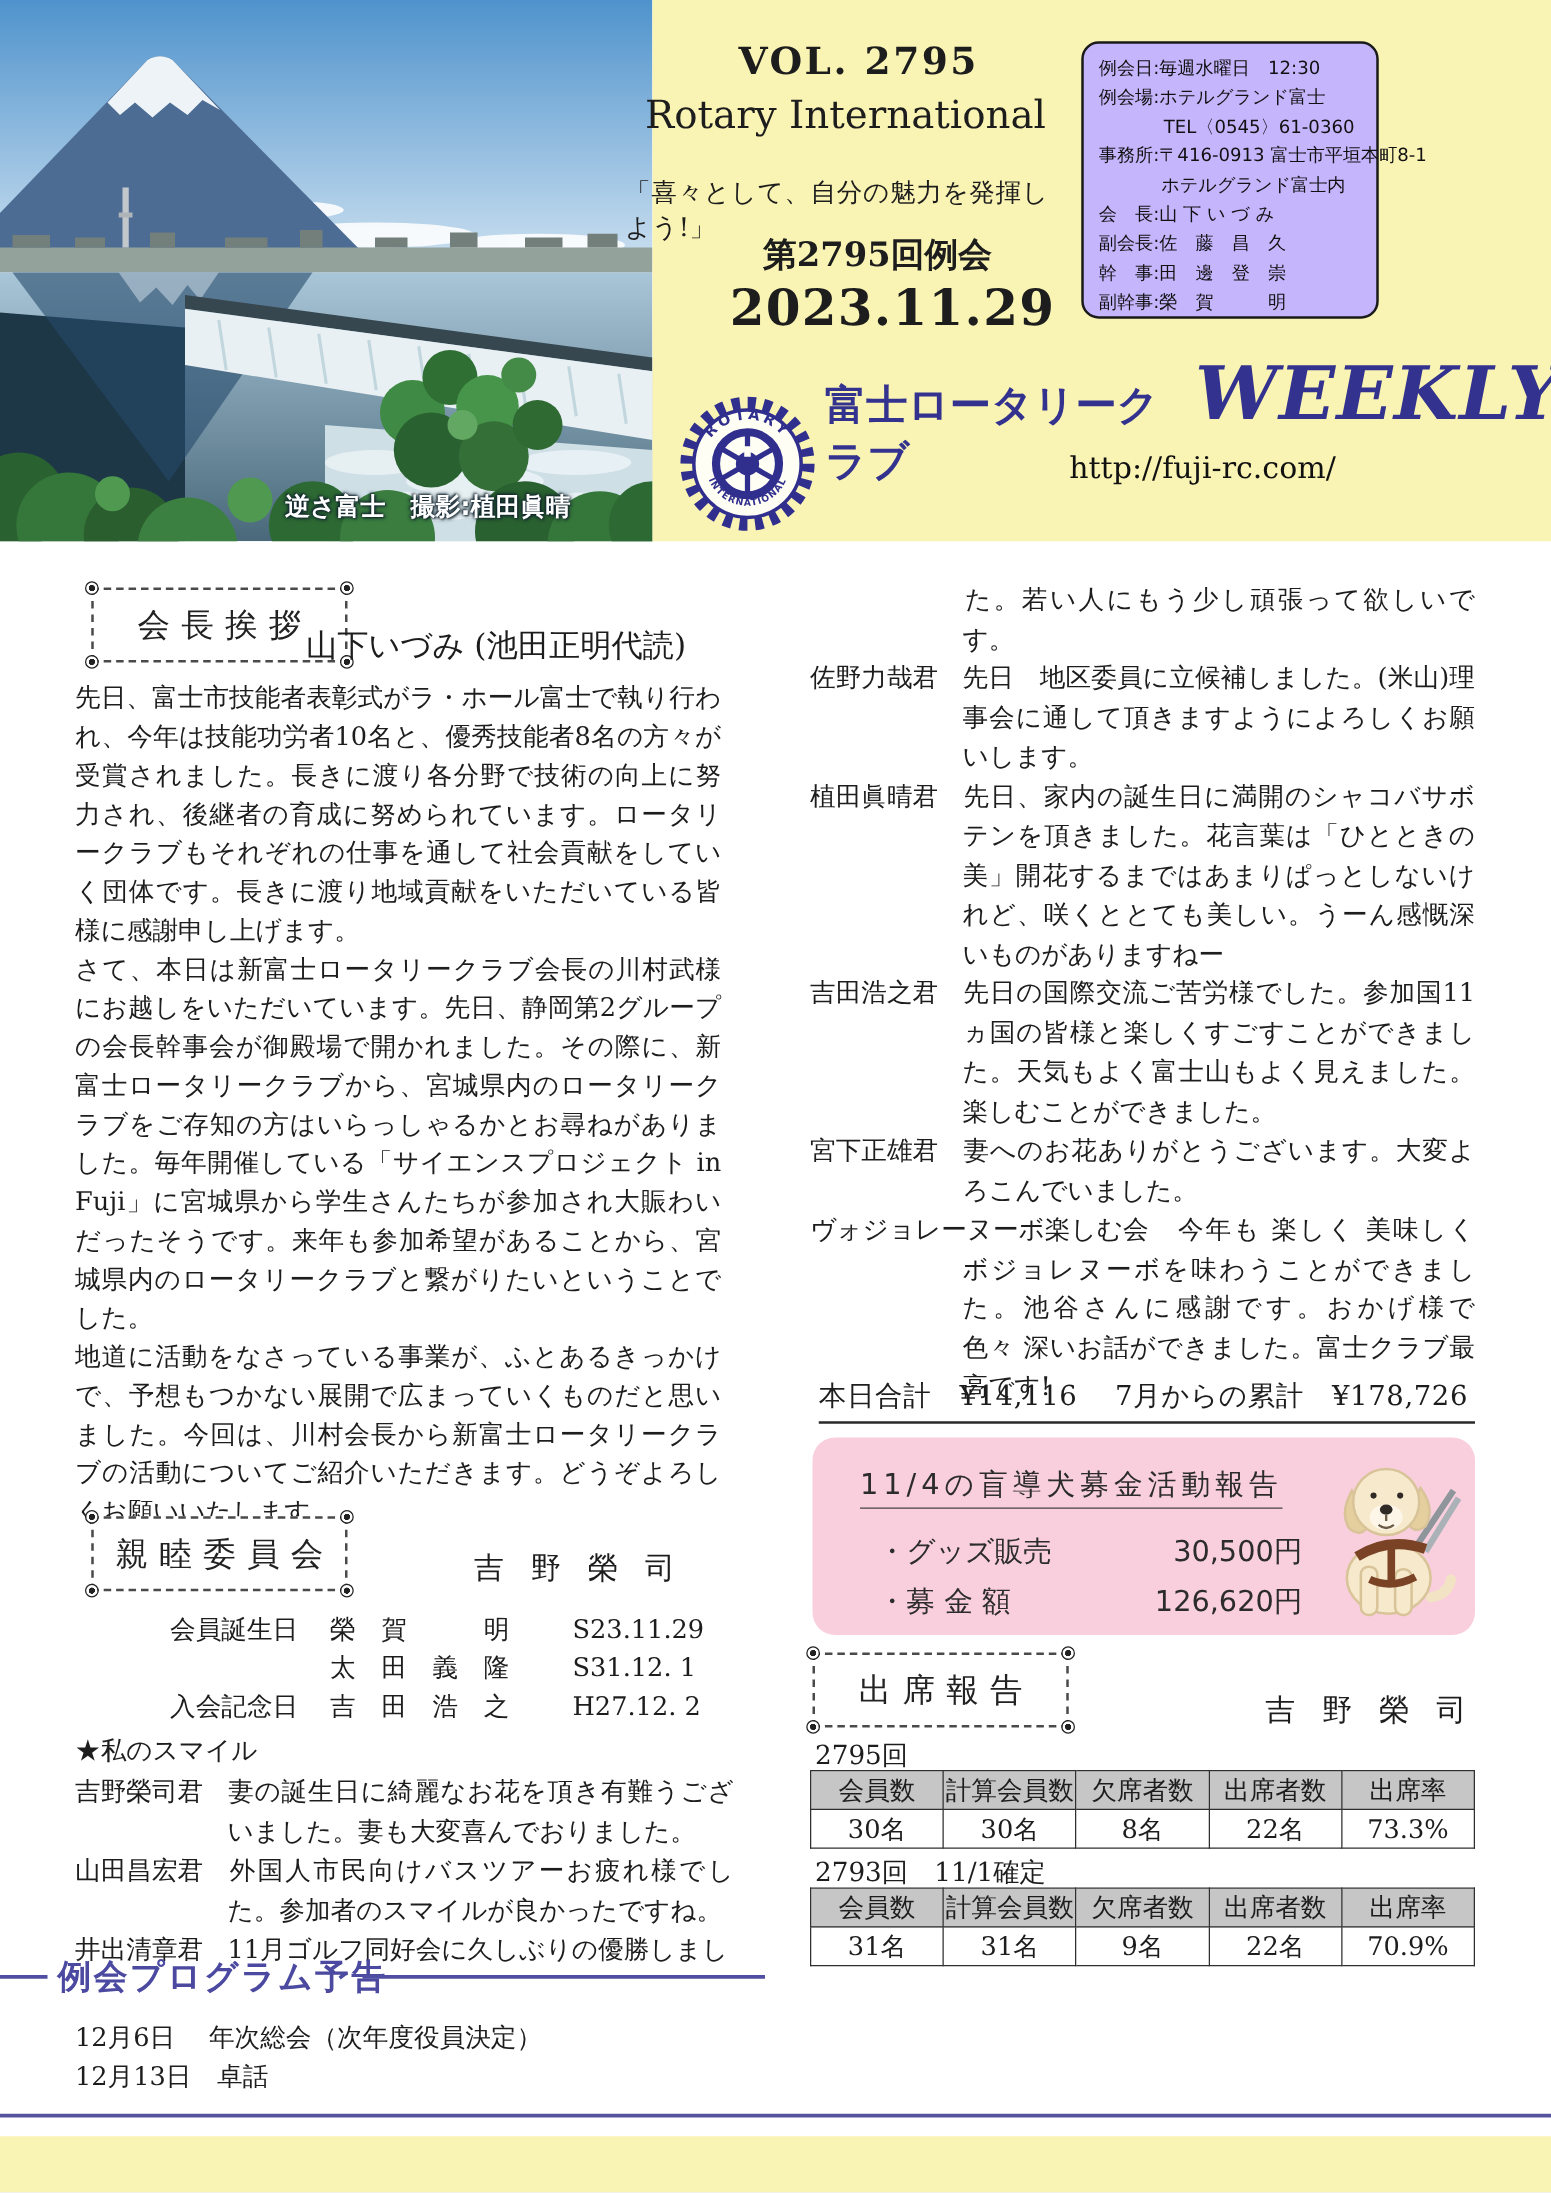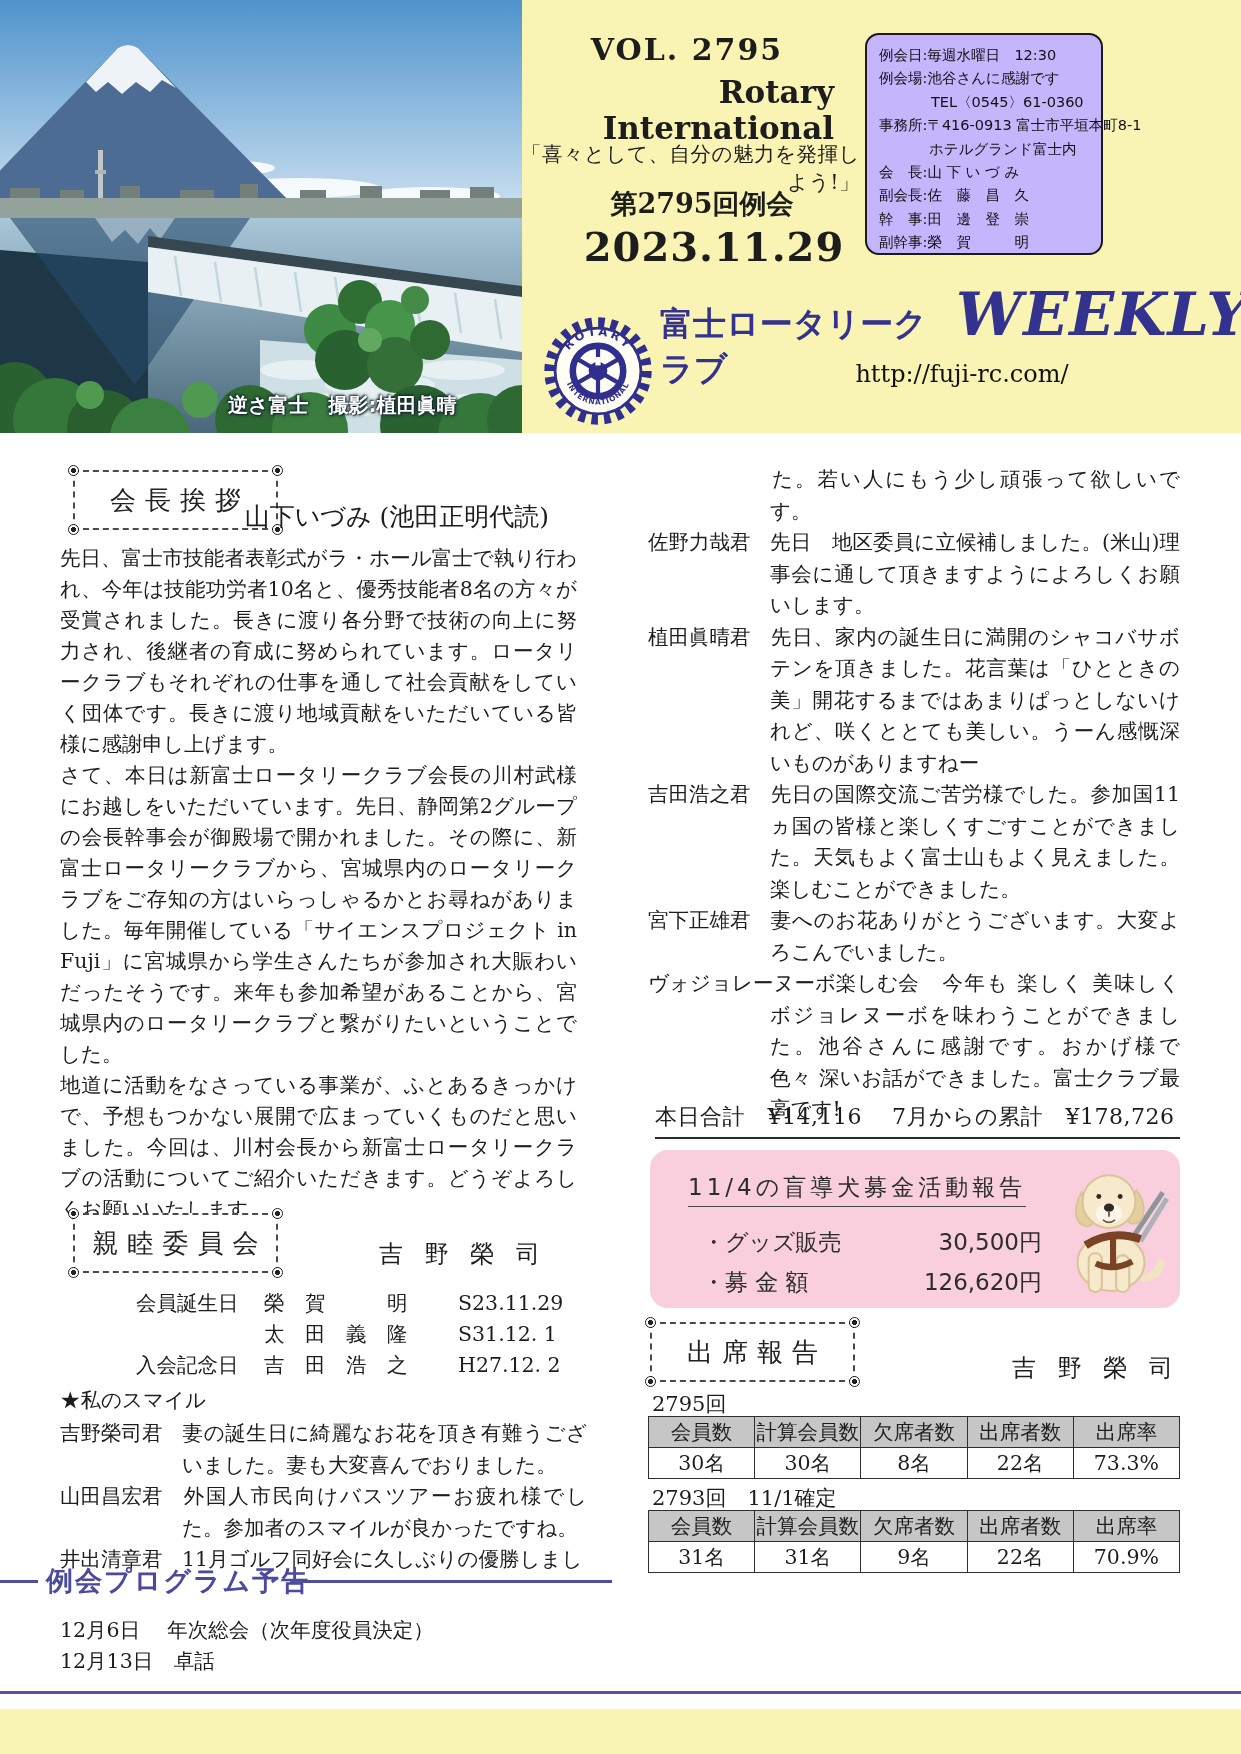"Rotary International" .hd-org { font-weight: bold -> normal; left: 484px -> 516px; text-align: right -> left }
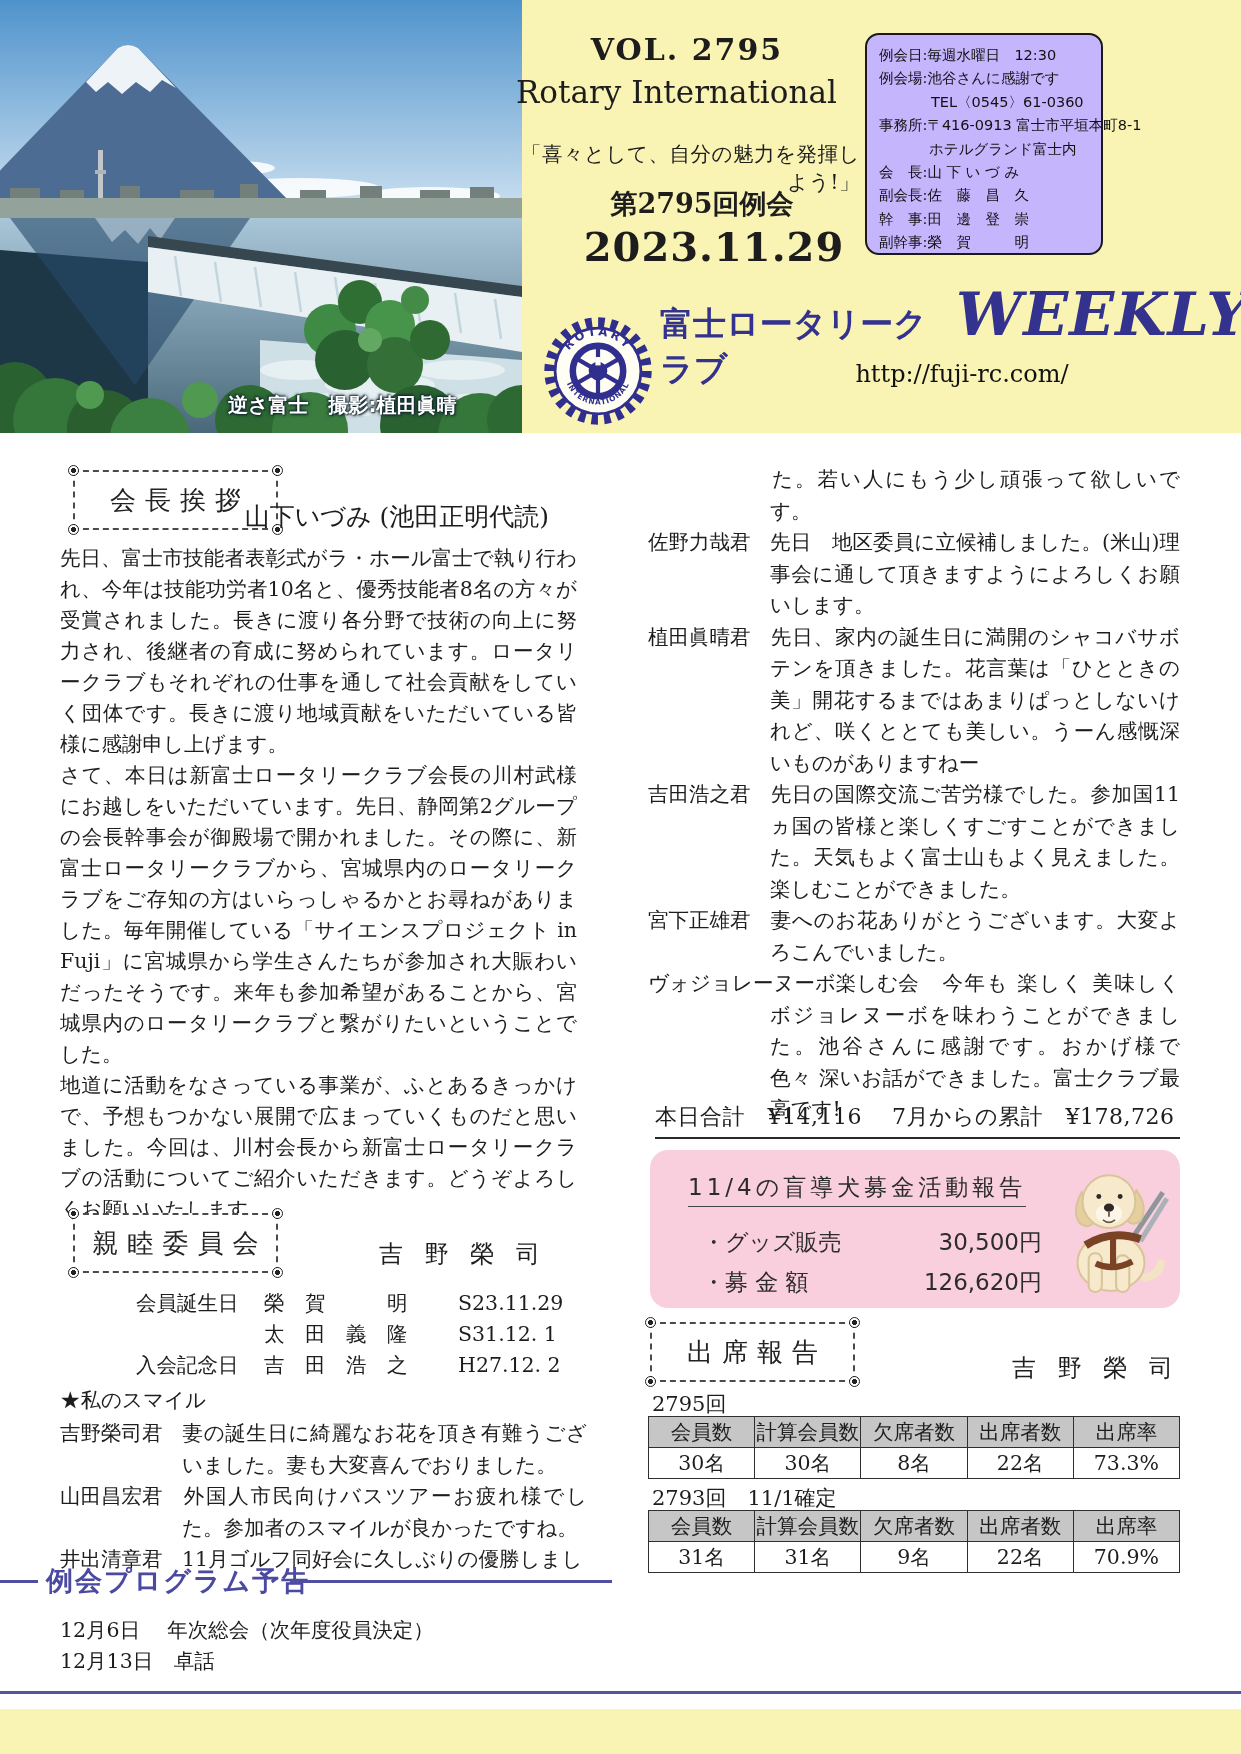"例会場:池谷さんに感謝です" div { text: :池谷さんに感謝です -> :ホテルグランド富士 }
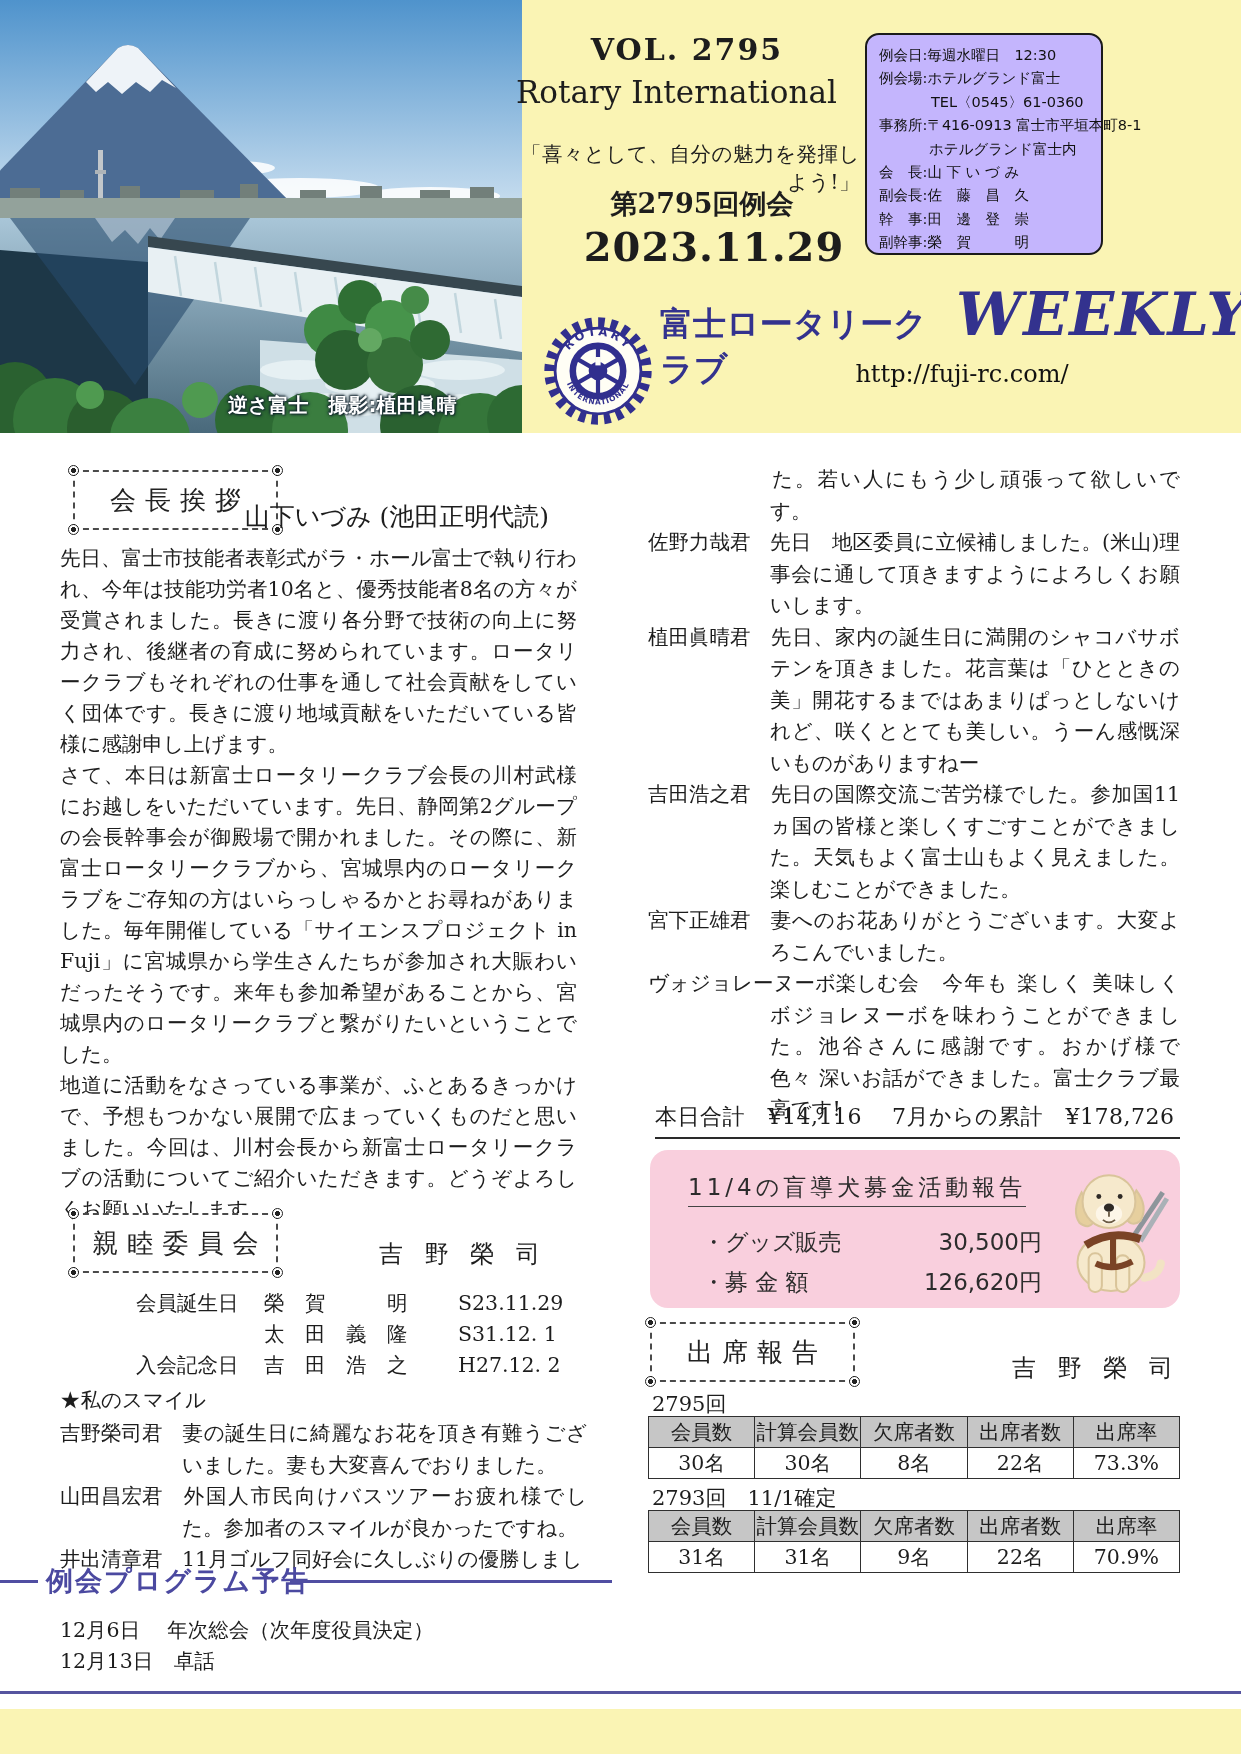"「喜々として、自分の魅力を発揮しよう!」" .hd-slogan { text-align: right -> left }
